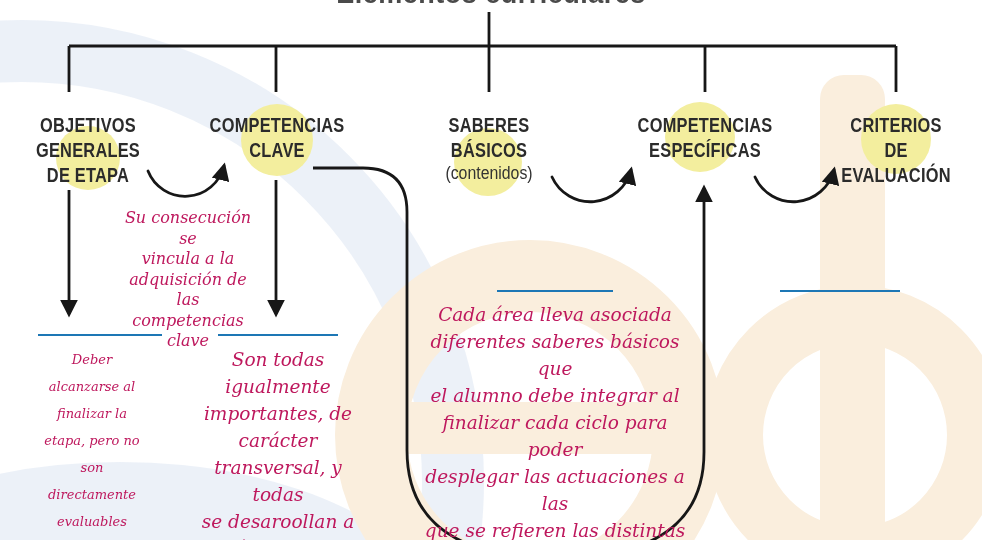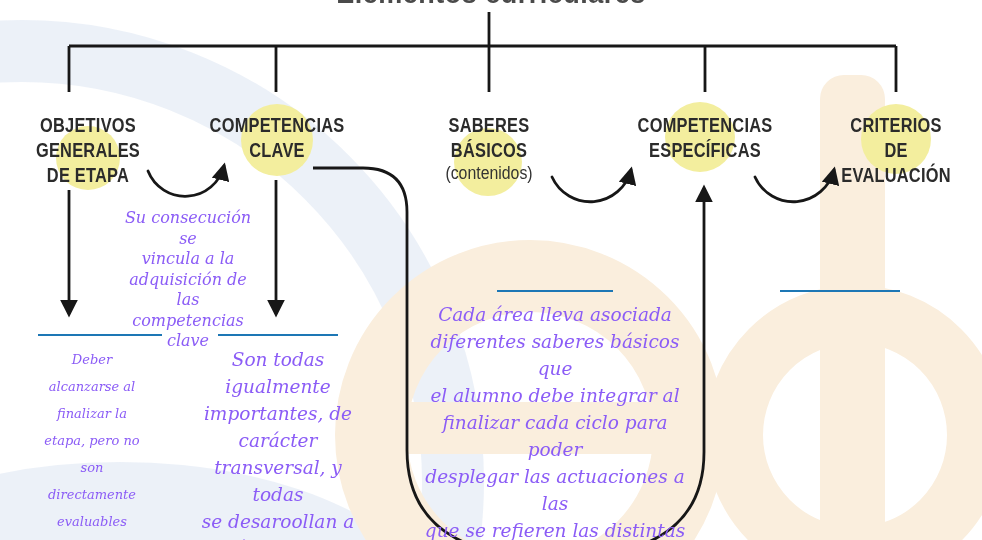"Su consecución se" .script { color: #8b5cf6 -> #be185d }
